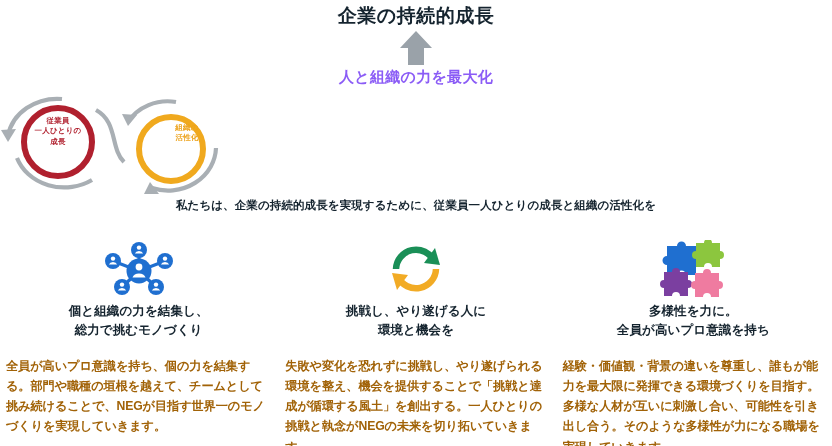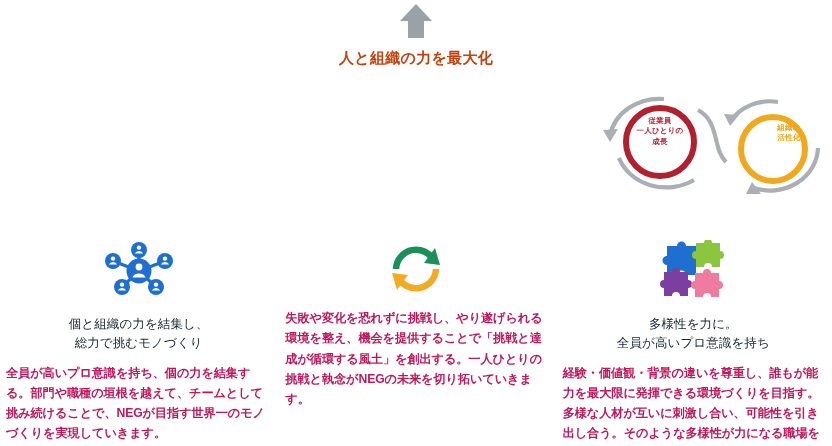"企業の持続的成長" div.main-title { html: none -> <div>企業の持続的成長</div> }
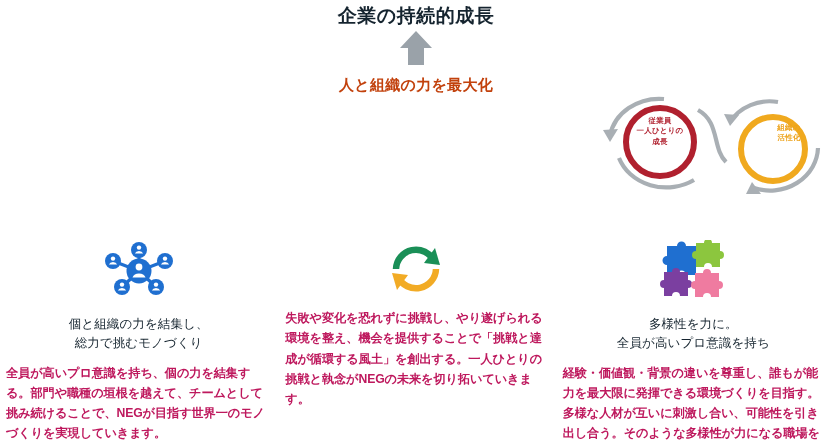"人と組織の力を最大化" .sub-title { color: #c2410c -> #8b5cf6; margin: 8px -> 0 }
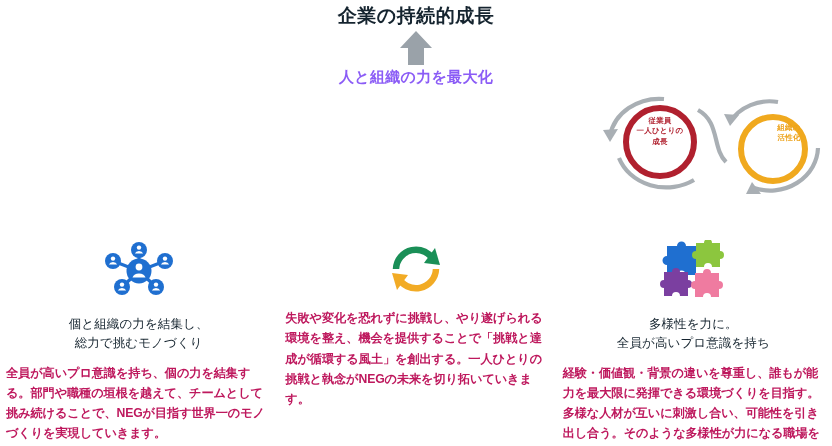"従業員" .cycle-wrap { justify-content: flex-end -> flex-start }
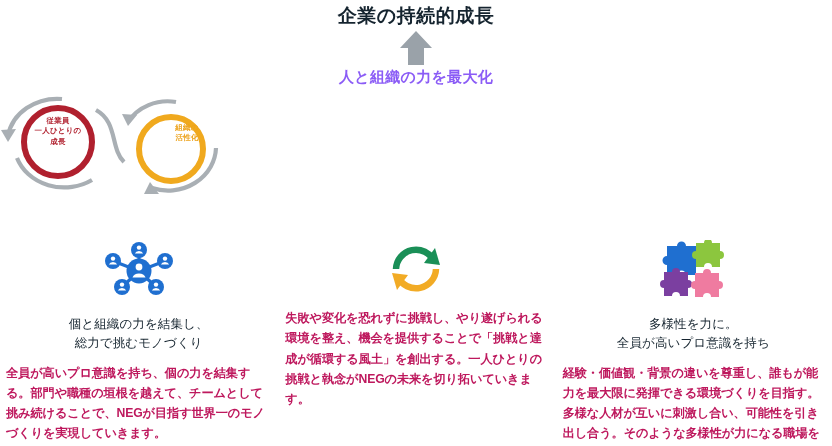"私たちは、企業の持続的成長を実現するために、従業員一人ひとりの成長と組織の活性化" span { html: none -> <span>私たちは、企業の持続的成長を実現するために、従業員一人ひとりの成長と組織の活性化を</span> }
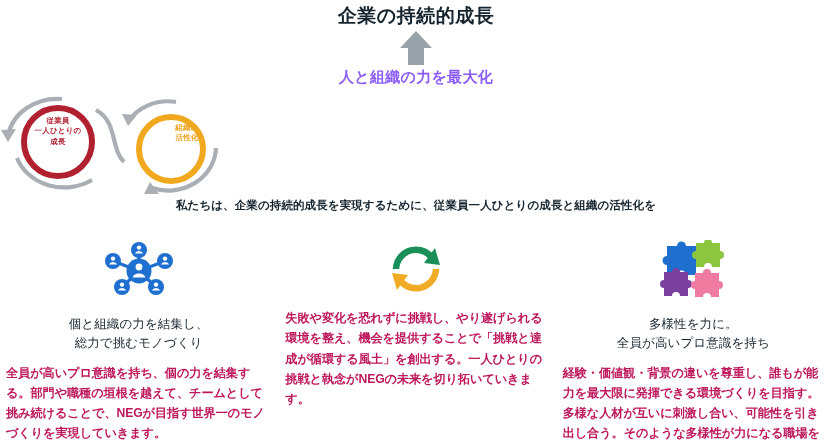"個と組織の力を結集し、" .col-heading { font-weight: normal -> bold; margin-top: 17px -> 4px }
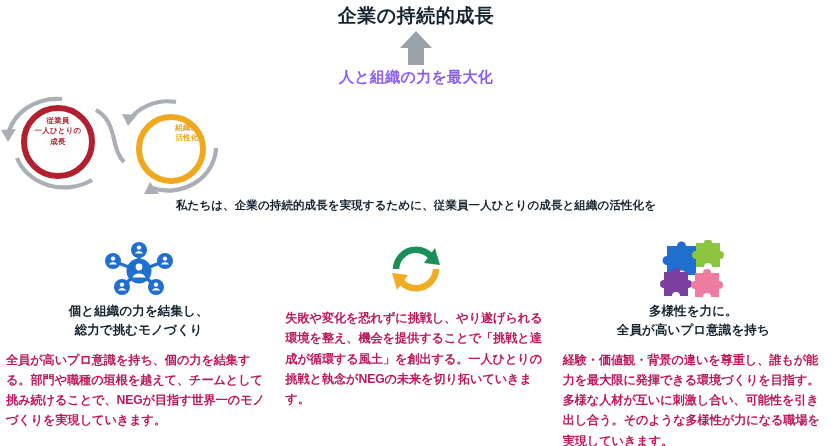"挑戦し、やり遂げる人に" div.col-heading { html: none -> <div>挑戦し、やり遂げる人に 環境と機会を</div> }
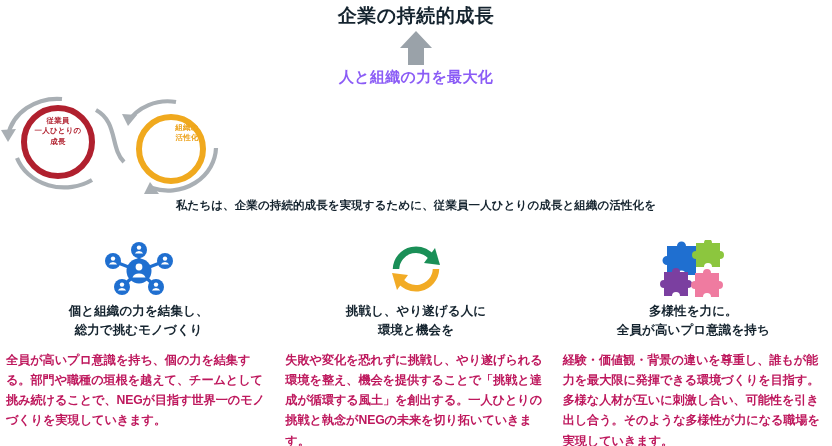"全員が高いプロ意識を持ち、個の力を結集する。部門や職種の垣根を越えて、チームとし" .col-body { color: #be185d -> #a16207; margin-top: 10px -> 16px }
